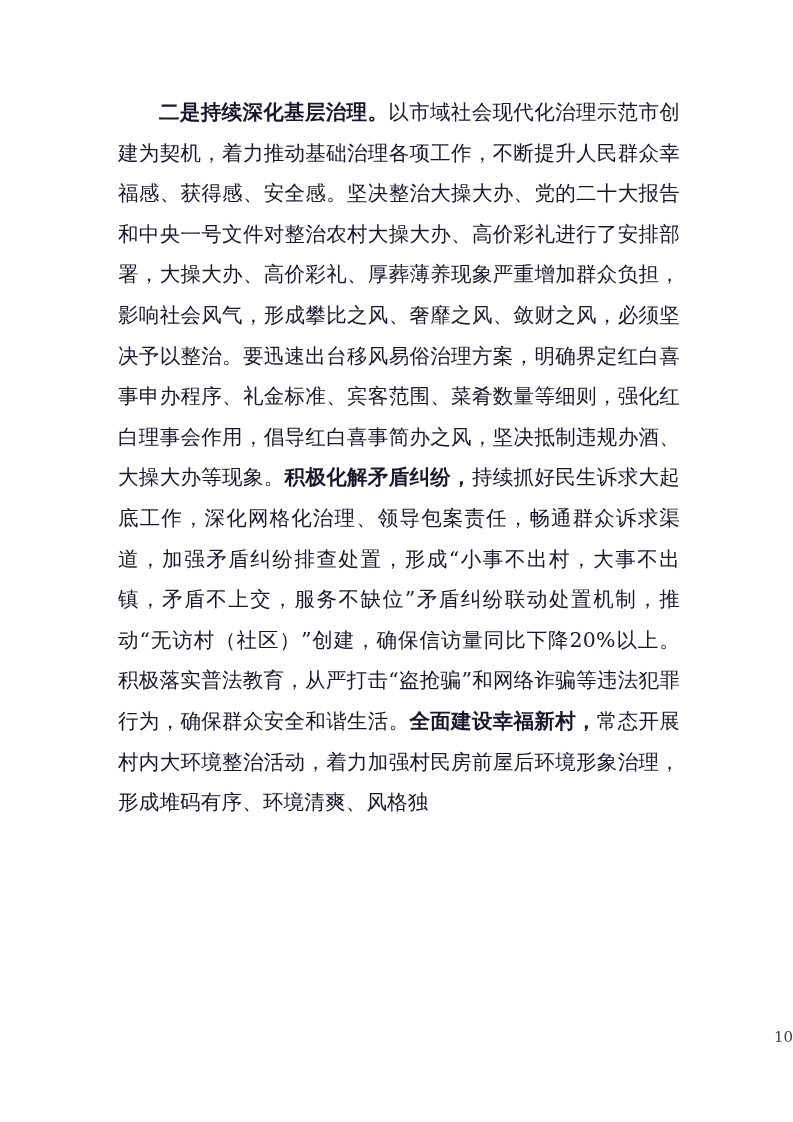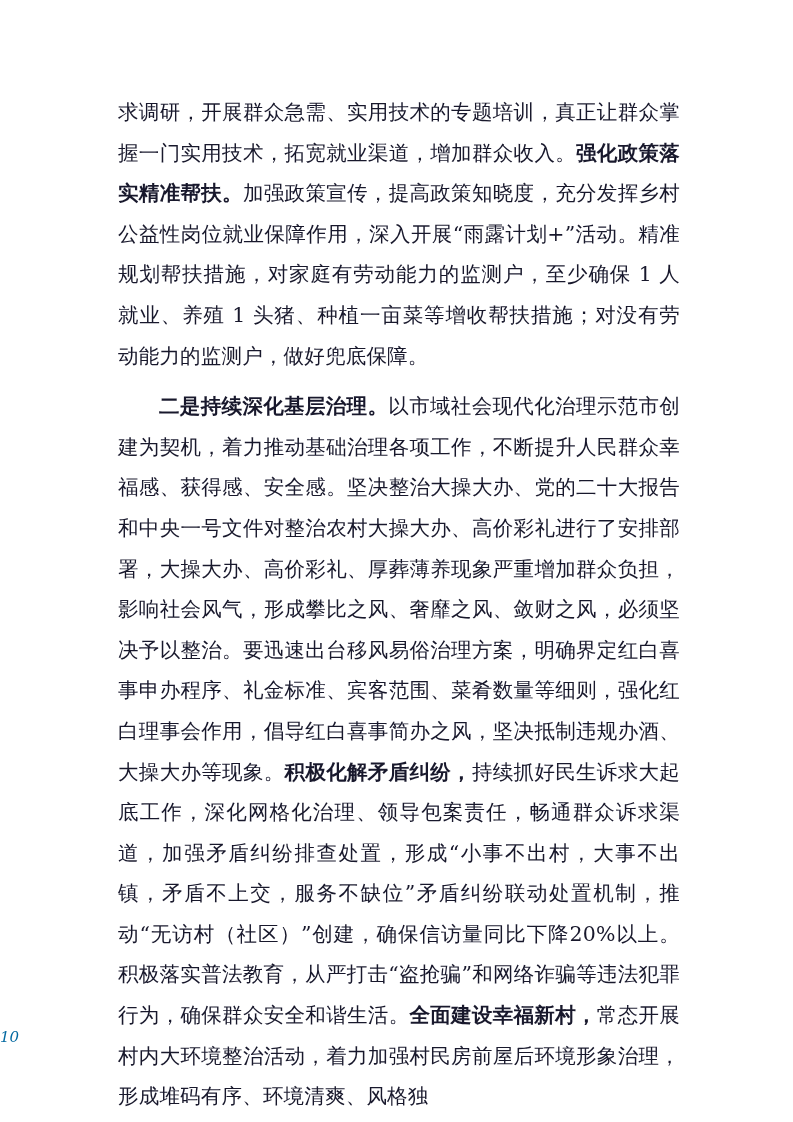"求调研，开展群众急需、实用技术的专题培训，真正让群众掌握一门实用技术，拓宽就业渠" p.para { html: <p><span>求调研，开展群众急需、实用技术的专题培训，真正让群众掌握一门实用技术，拓宽就业渠道，增加群众收入。</span><span>强化政策落实精准帮扶。</span><span>加强政策宣传，提高政策知晓度，充分发挥乡村公益性岗位就业保障作用，深入开展“雨露计划+”活动。精准规划帮扶措施，对家庭有劳动能力的监测户，至少确保 1 人就业、养殖 1 头猪、种植一亩菜等增收帮扶措施；对没有劳动能力的监测户，做好兜底保障。</span></p> -> none }
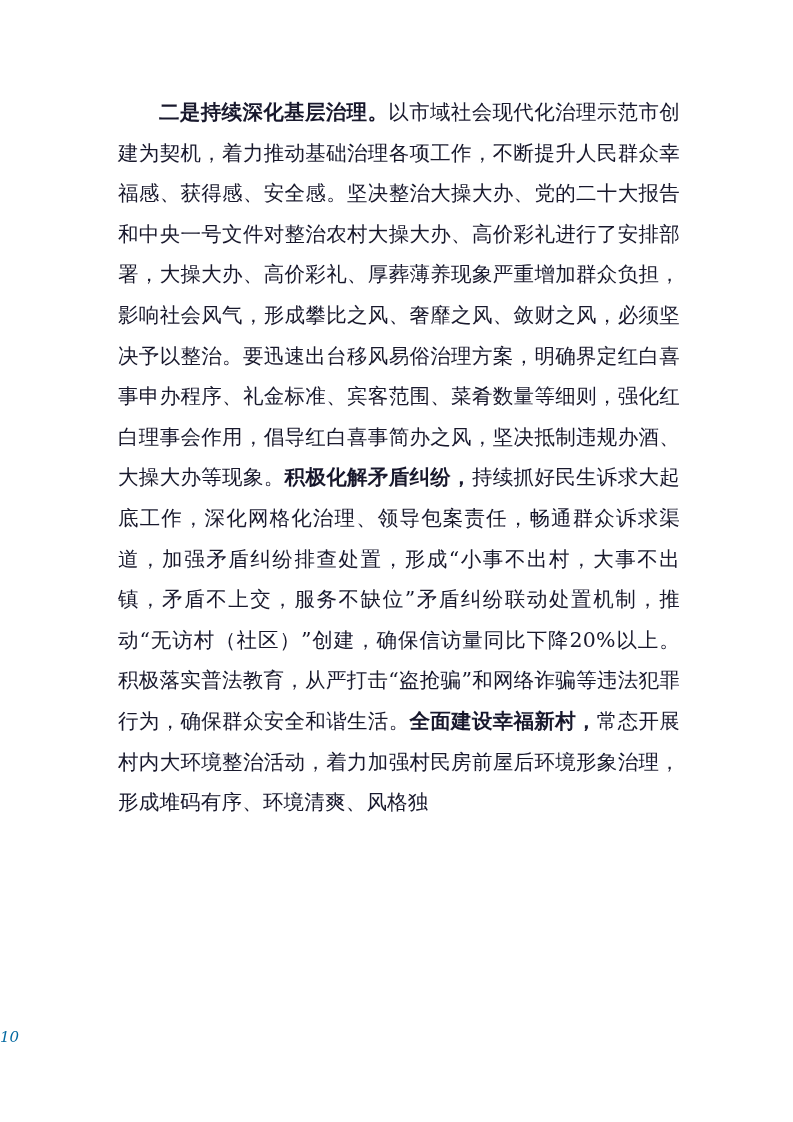"10" .pagenum { color: #0369a1 -> #404040; font-style: italic -> none; text-align: left -> right }
